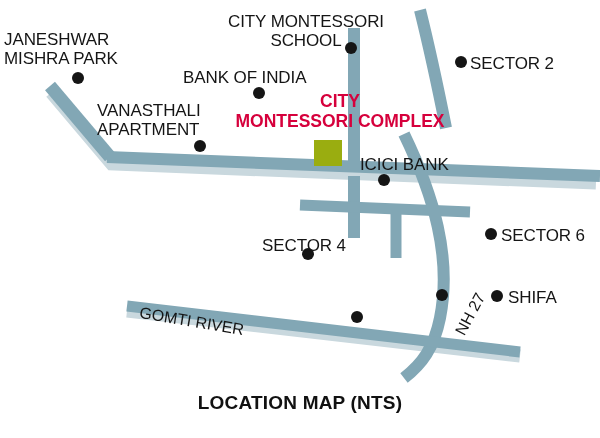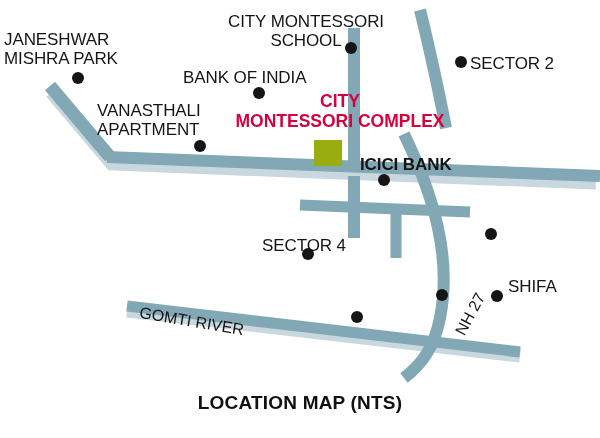"ICICI BANK" div.map-label { font-weight: bold -> none }
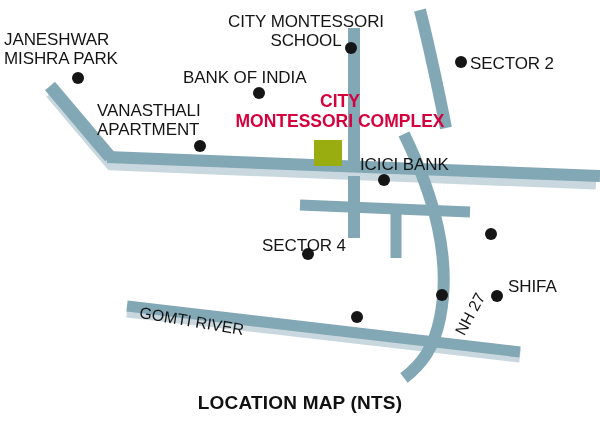"SECTOR 6" div.map-label { html: none -> <div><span>SECTOR 6</span></div> }
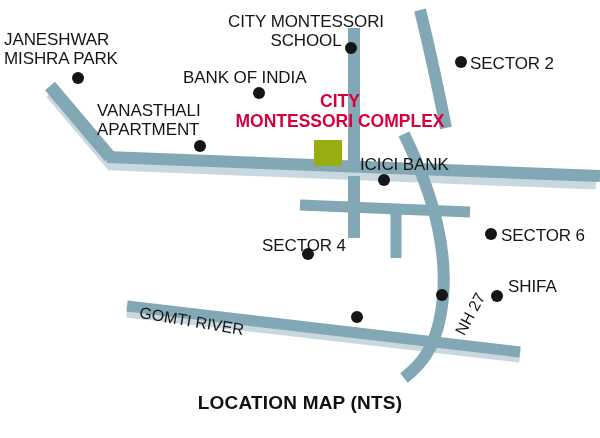"SHIFA" div.map-label { top: 277px -> 288px }
